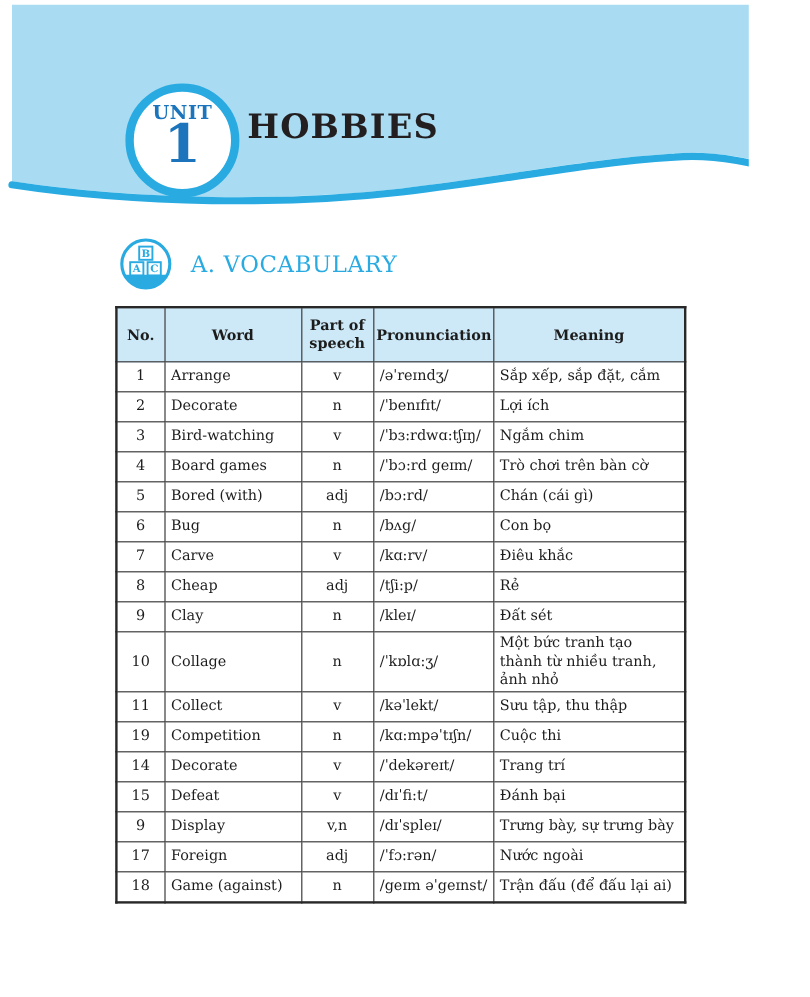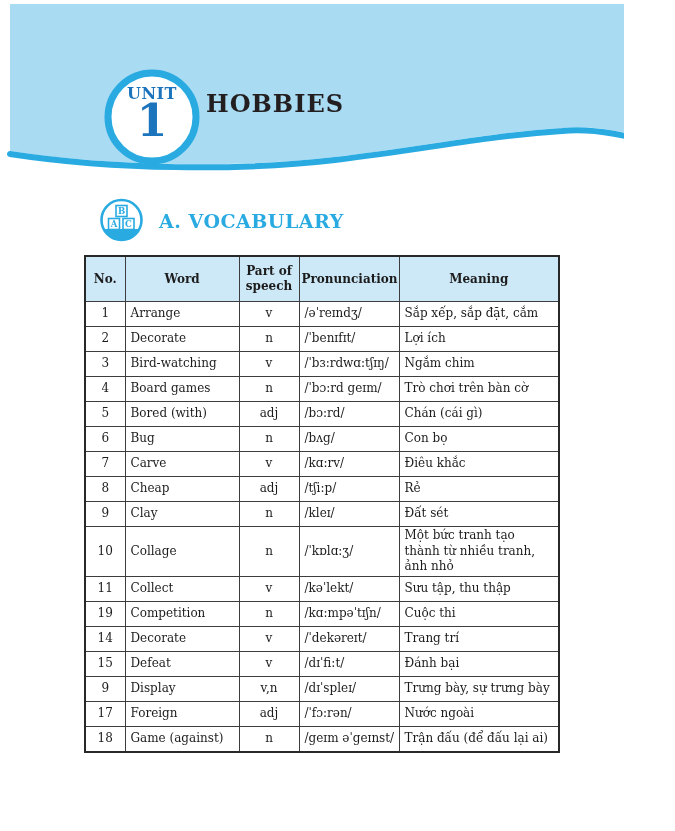"HOBBIES" .page-title { font-size: 24px -> 28px }
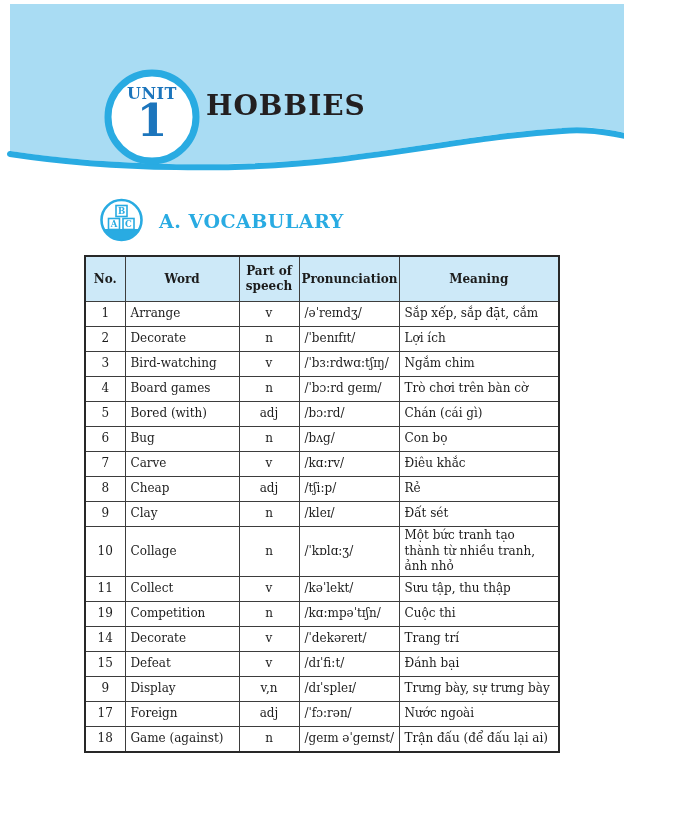"A. VOCABULARY" .section-heading { font-weight: bold -> normal }
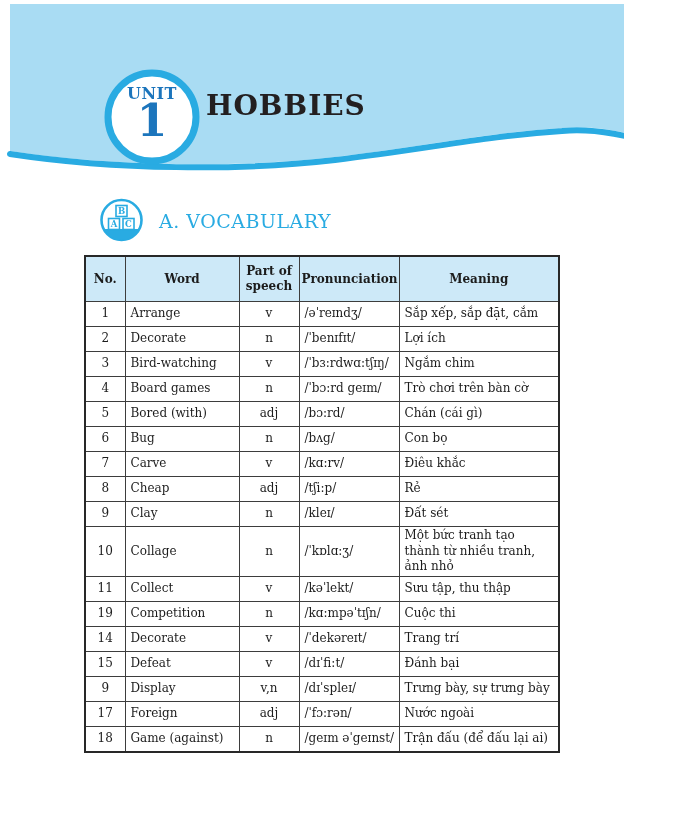"No." .vocab-wrap { left: 84px -> 96px }
